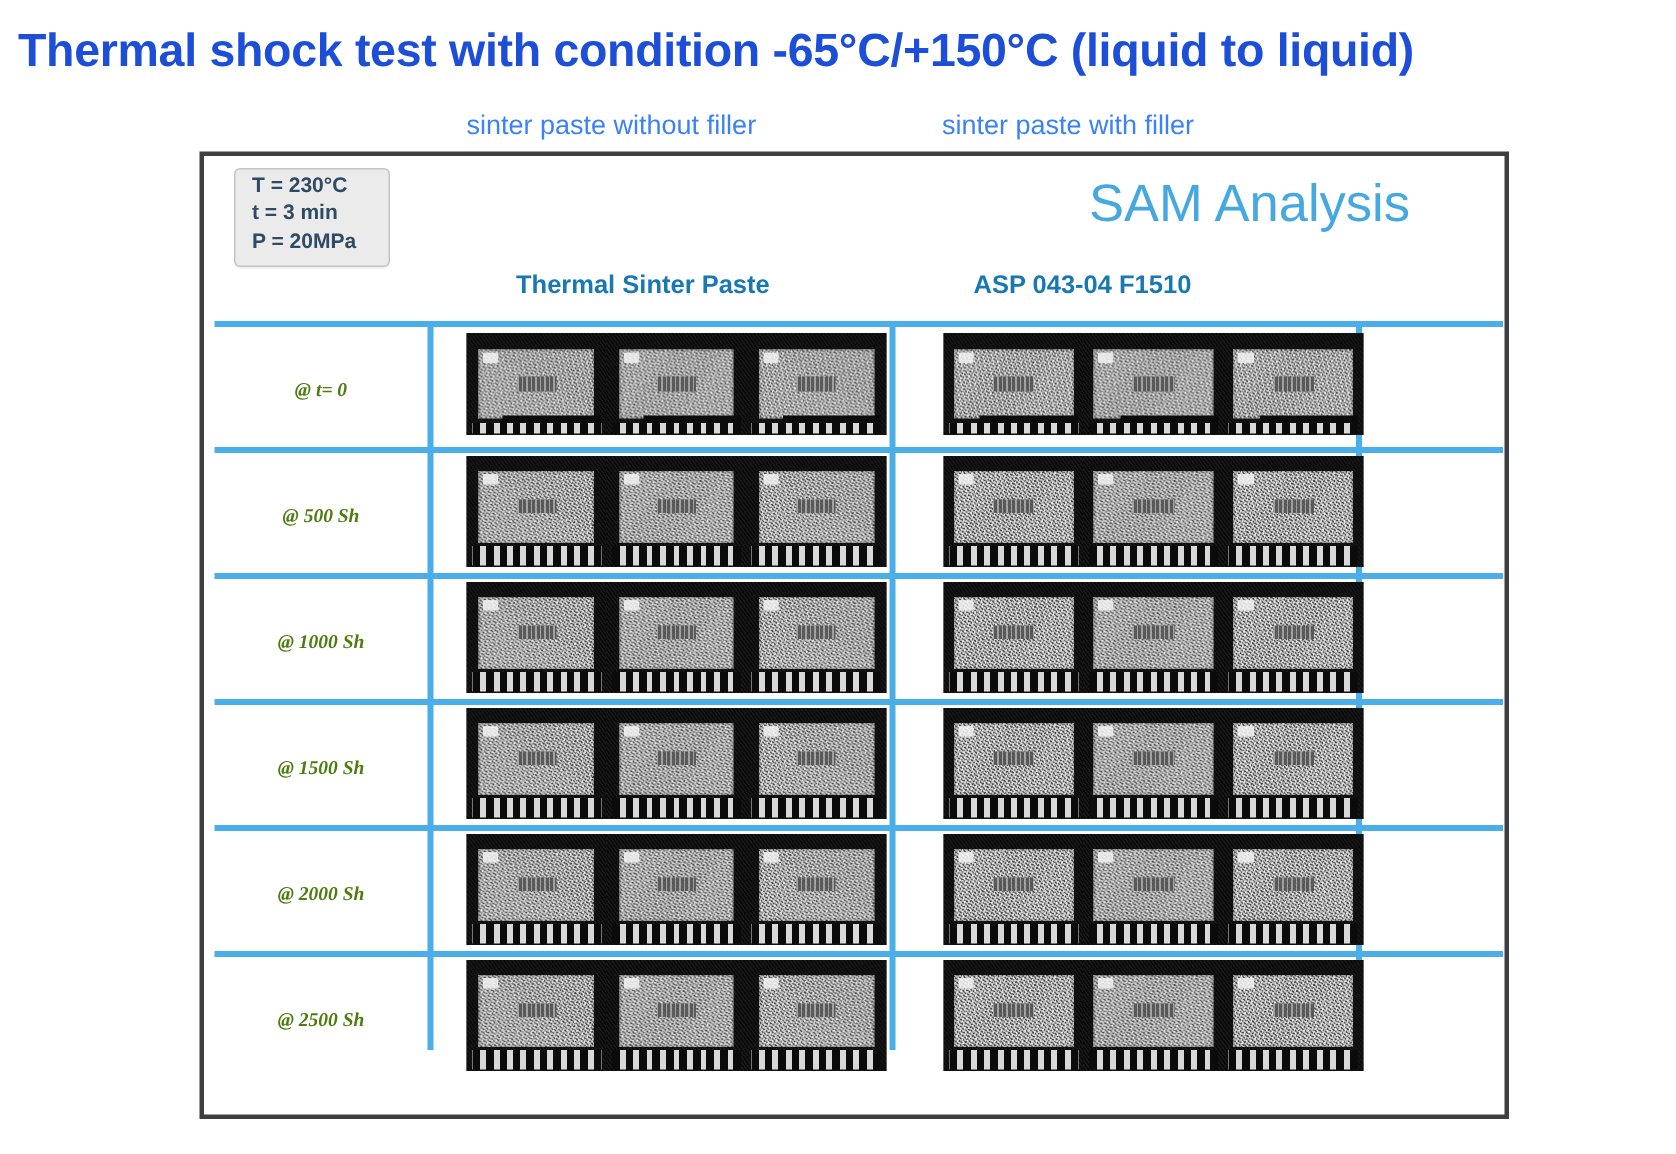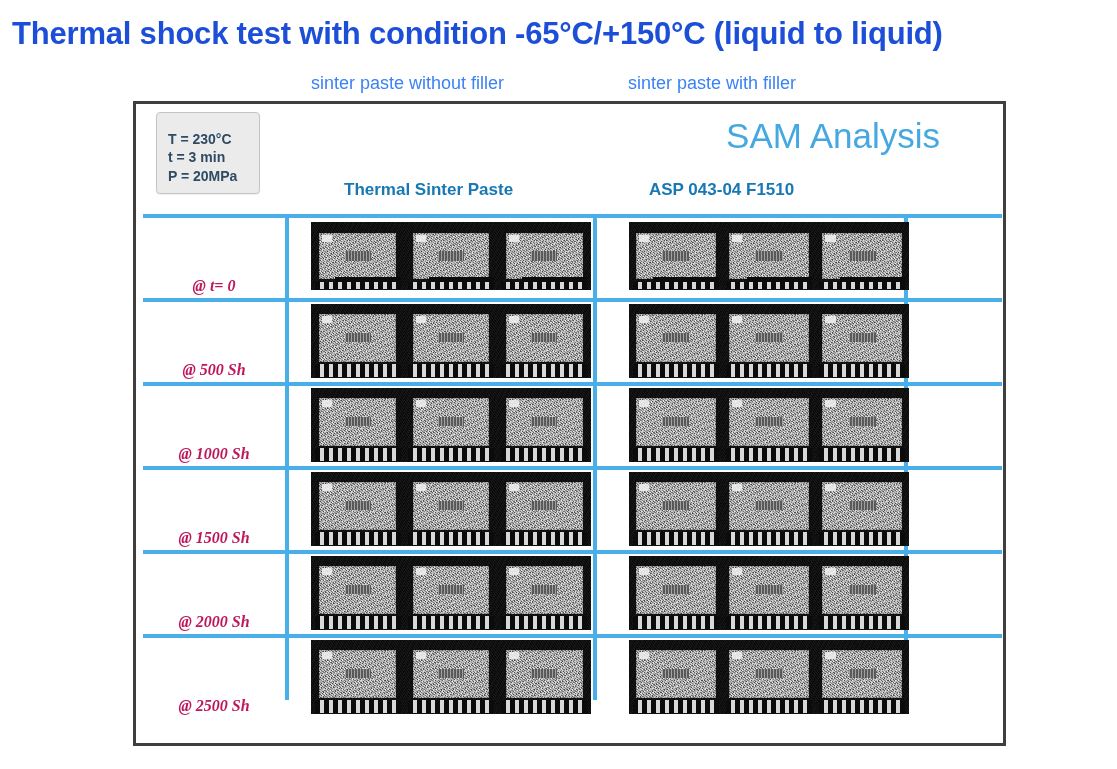"T = 230°C" #param-box { padding: 17px 9px 8px 11px -> 1px 9px 8px 11px }
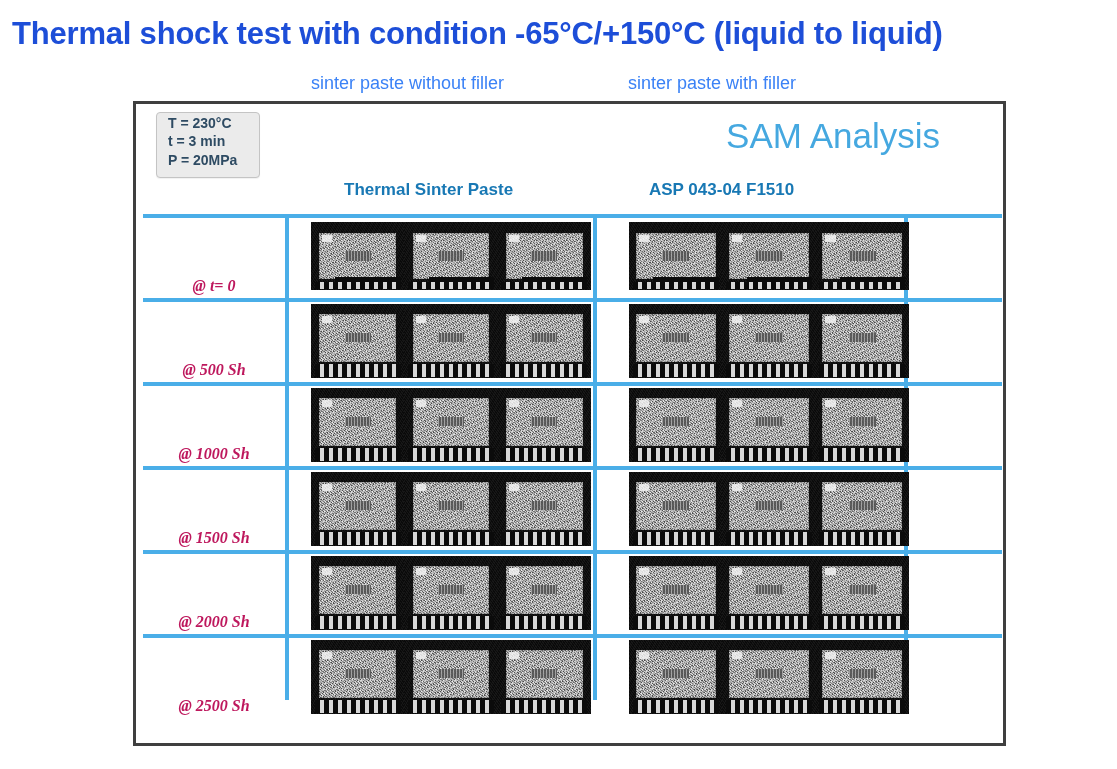"@ t= 0" .row-label { color: #be185d -> #4d7c0f; font-size: 16px -> 13px; margin-top: 25px -> none }
